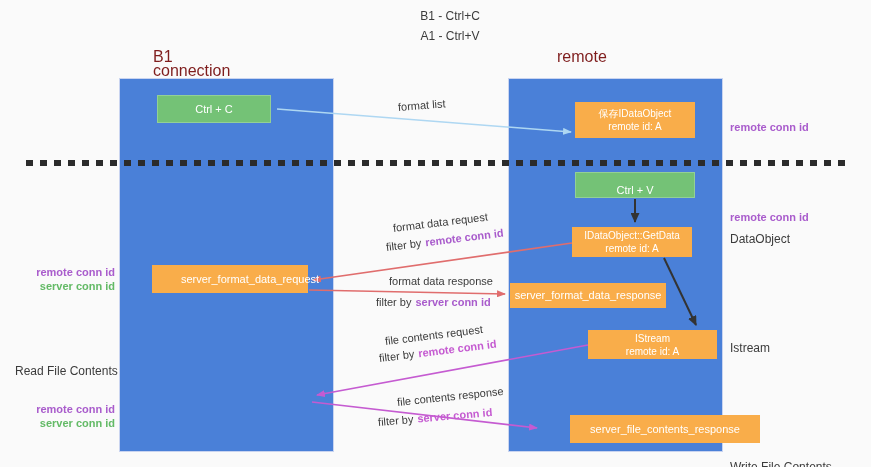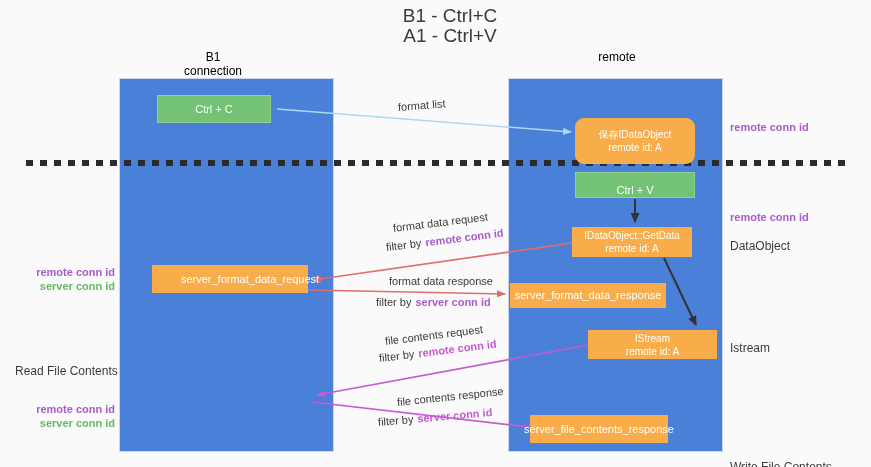"B1 - Ctrl+C" .title { font-size: 19px -> 12px }
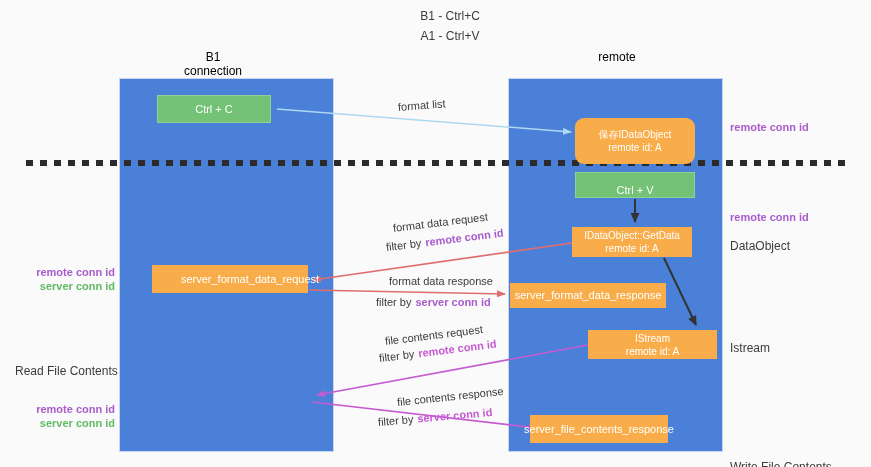"B1" .lane-header { color: #000000 -> #7f1d1d; font-size: 12px -> 16px; text-align: center -> left }
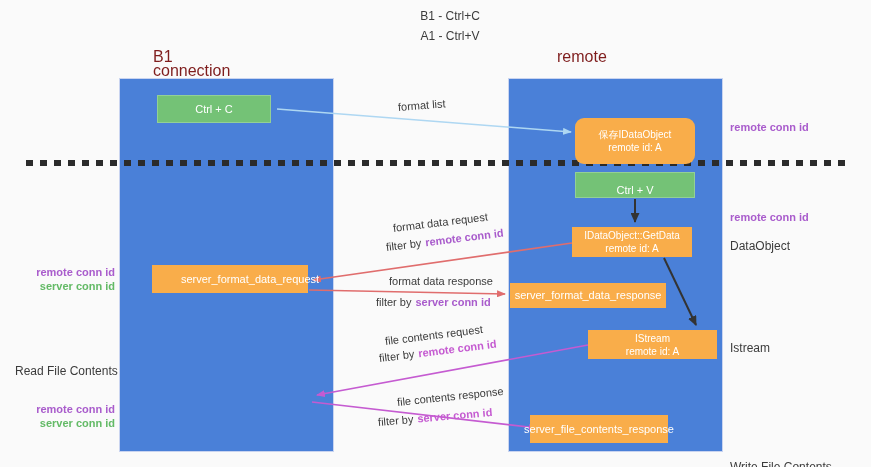"保存IDataObject" div.node { border-radius: 9px -> none; height: 46px -> 36px; top: 118px -> 102px }
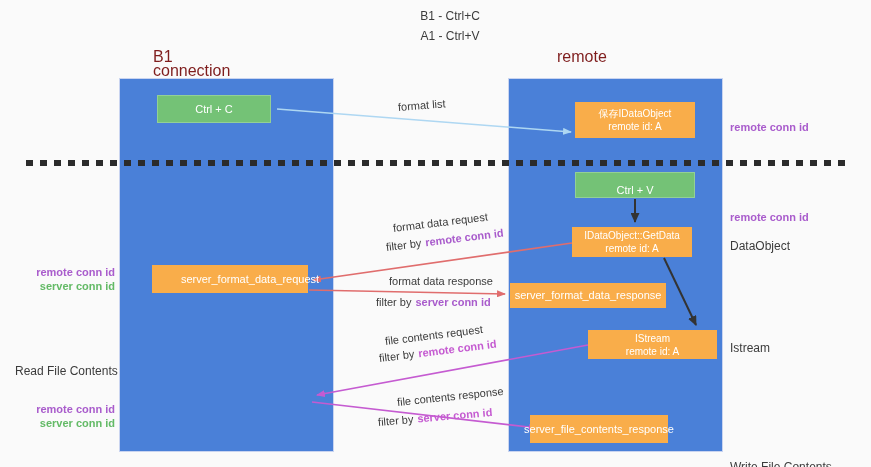"DataObject" div.side-label { top: 239px -> 232px }
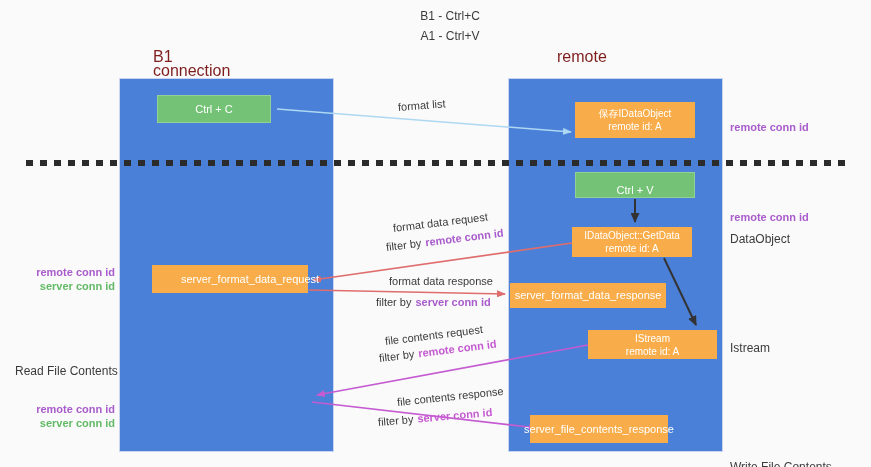"server_file_contents_response" div.node { left: 530px -> 570px; width: 138px -> 190px }
